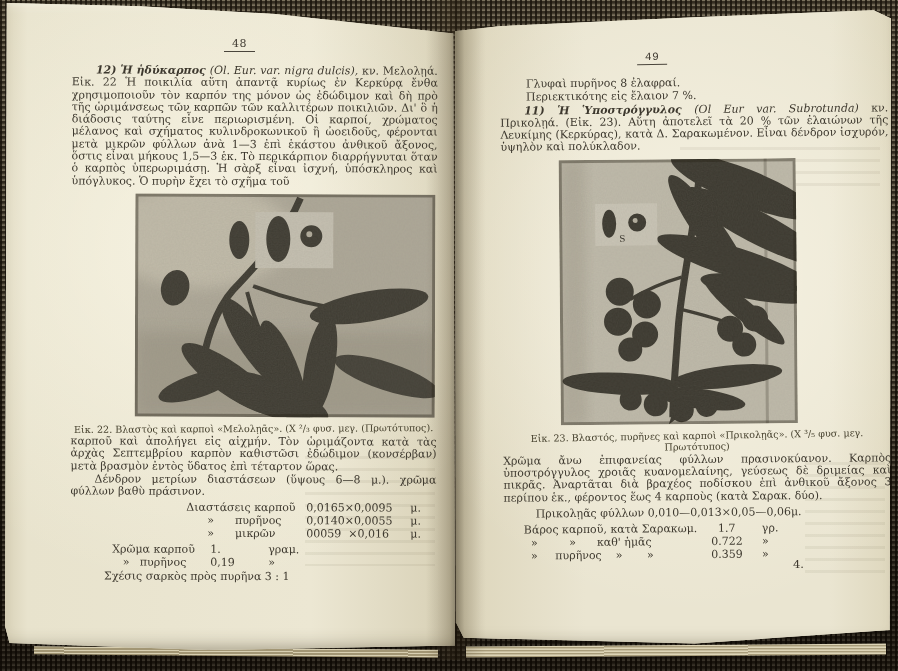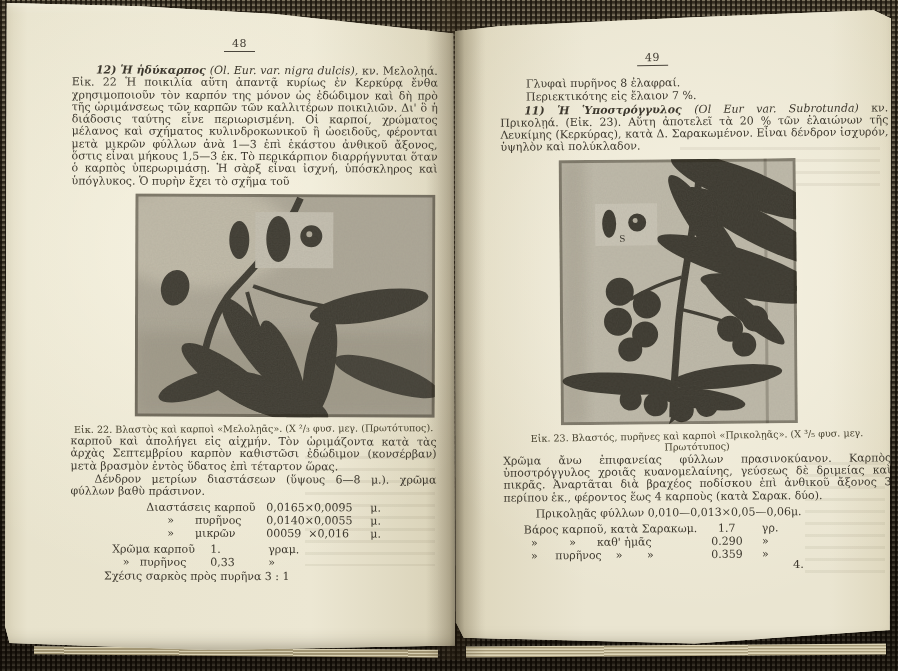"49" .pn-right { font-family: none -> Liberation Mono, monospace }
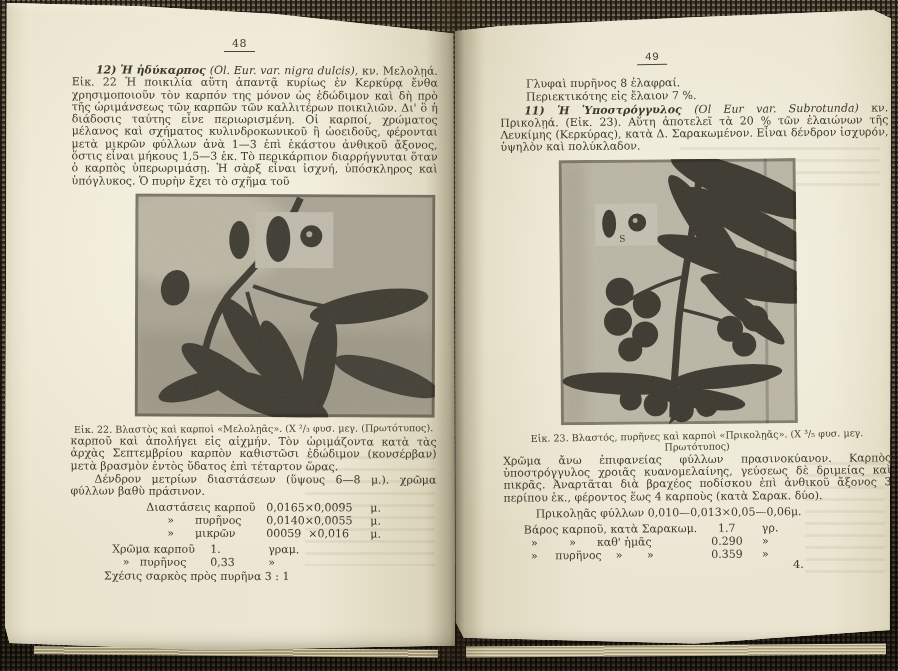"Διαστάσεις καρποῦ" .dims-l { margin-left: 76px -> 116px }
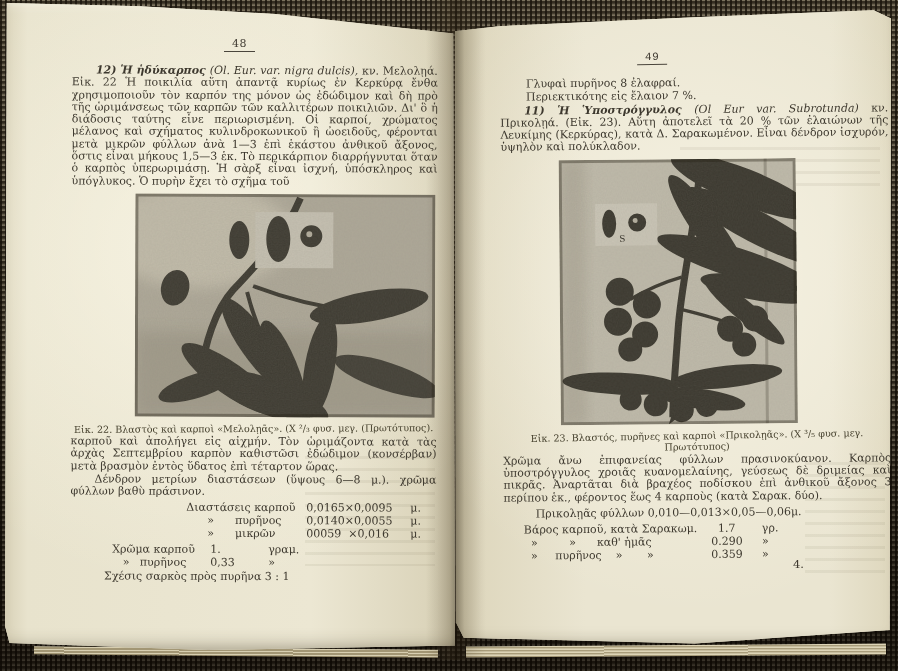"0.290" span.mv { text: 0.290 -> 0.722 }
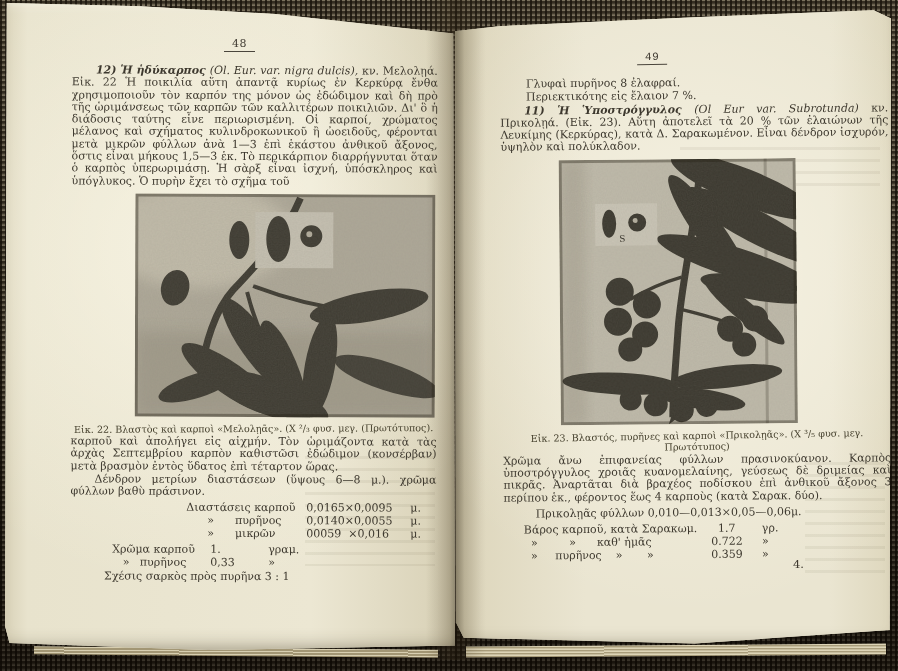"0,33" span.mv { text: 0,33 -> 0,19 }
